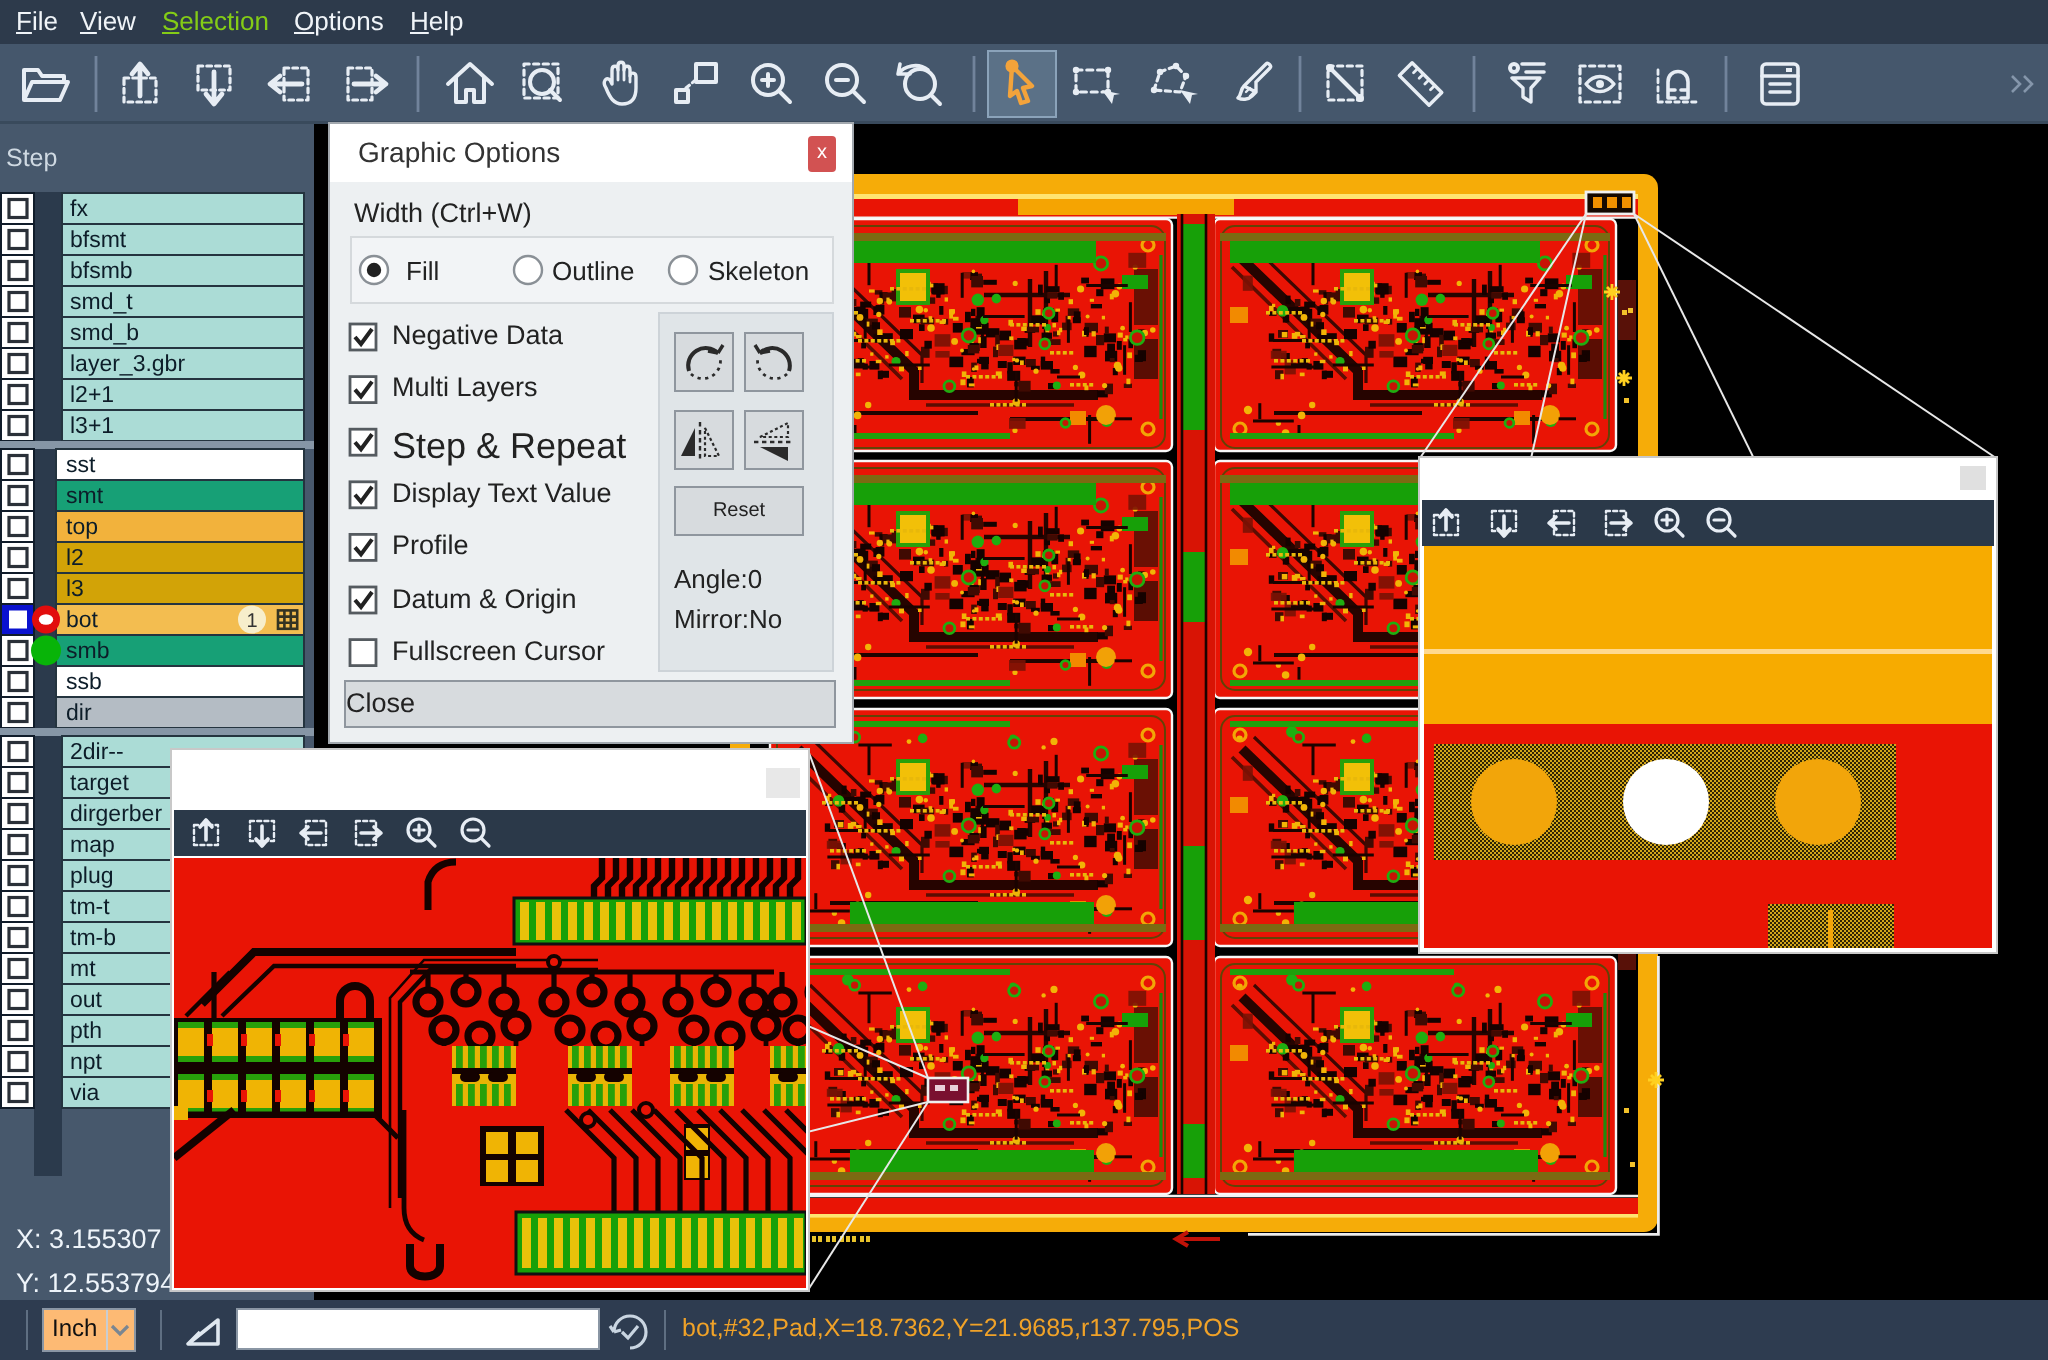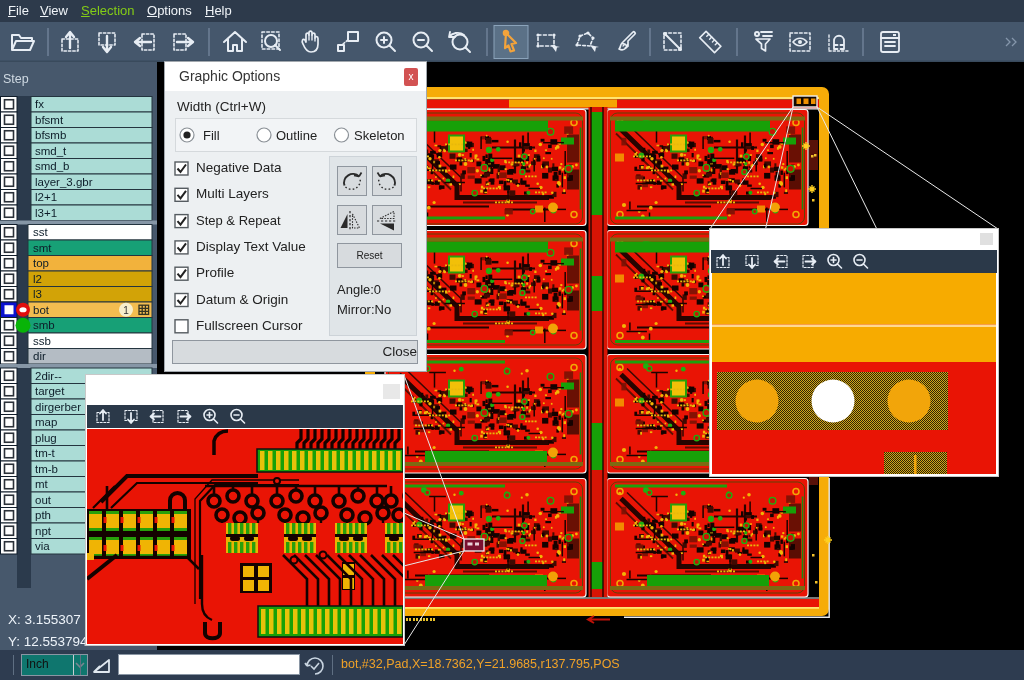"Step & Repeat" div { font-size: 13px -> 18px }
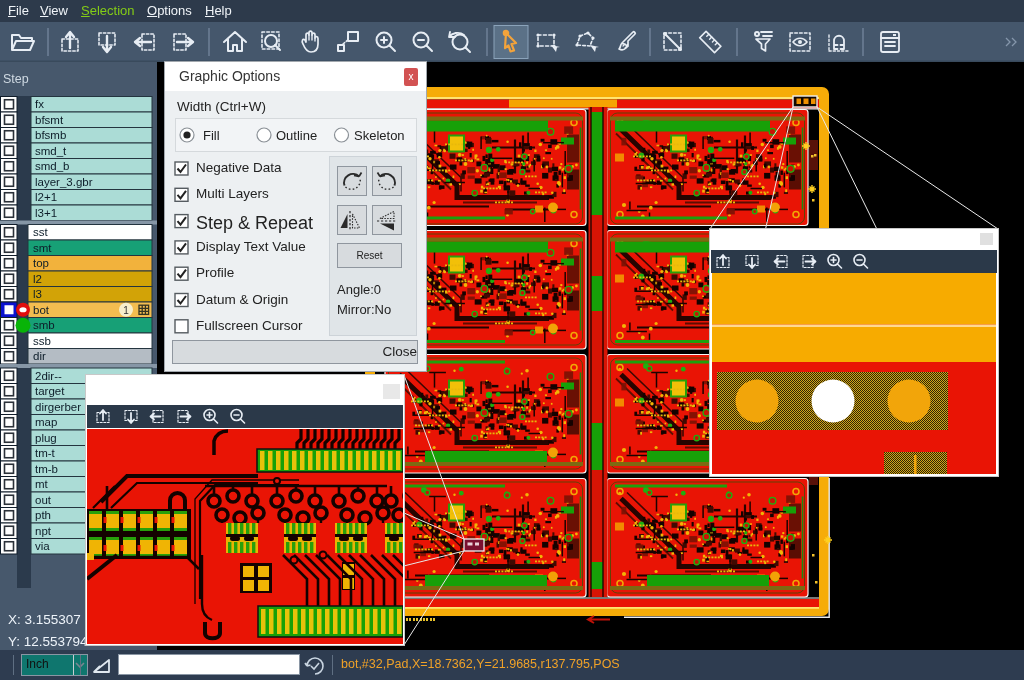"Close" div { text-align: right -> left }
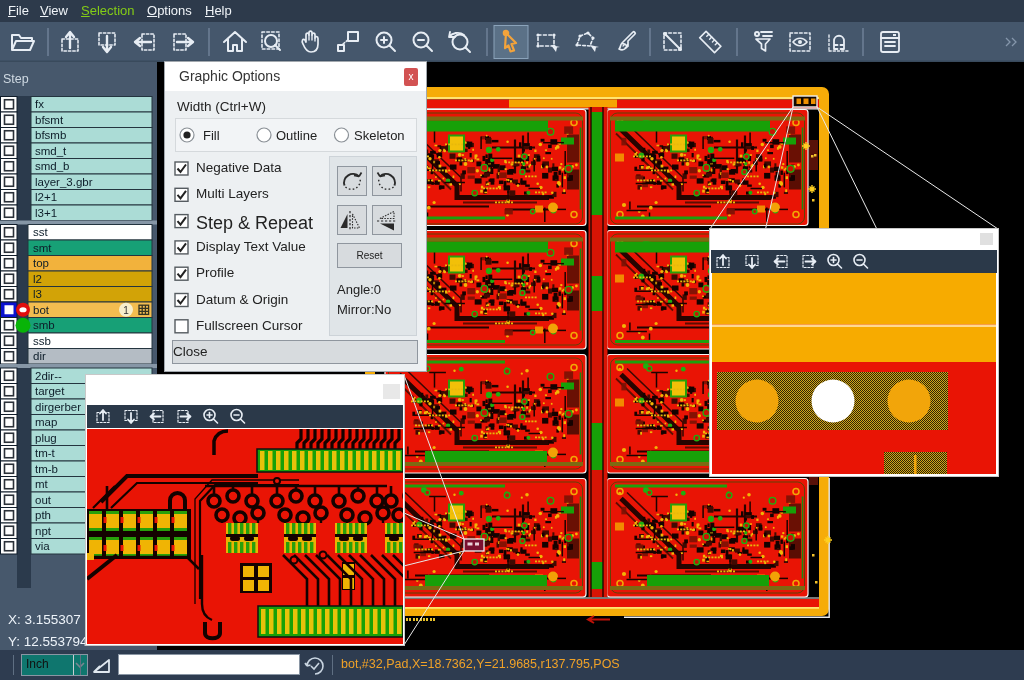"Inch" div { background: #0f766e -> #fdba74; width: 67px -> 47px }
